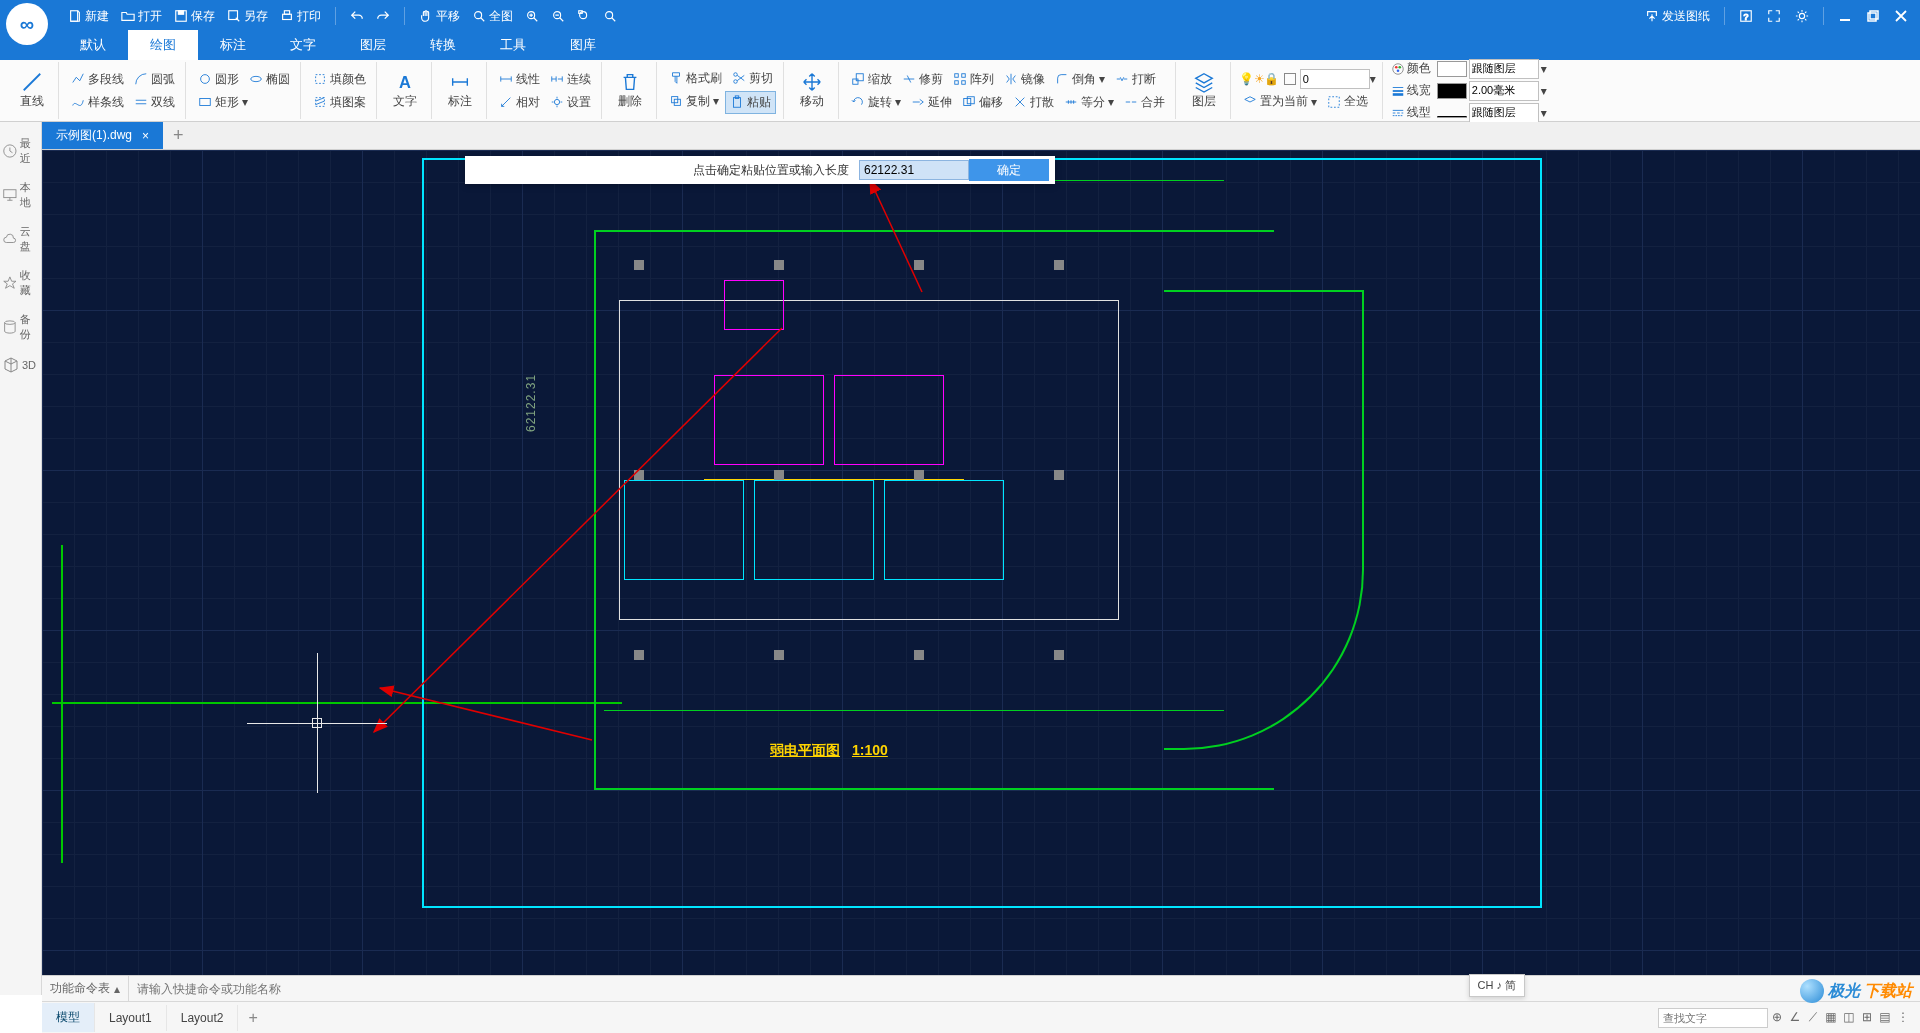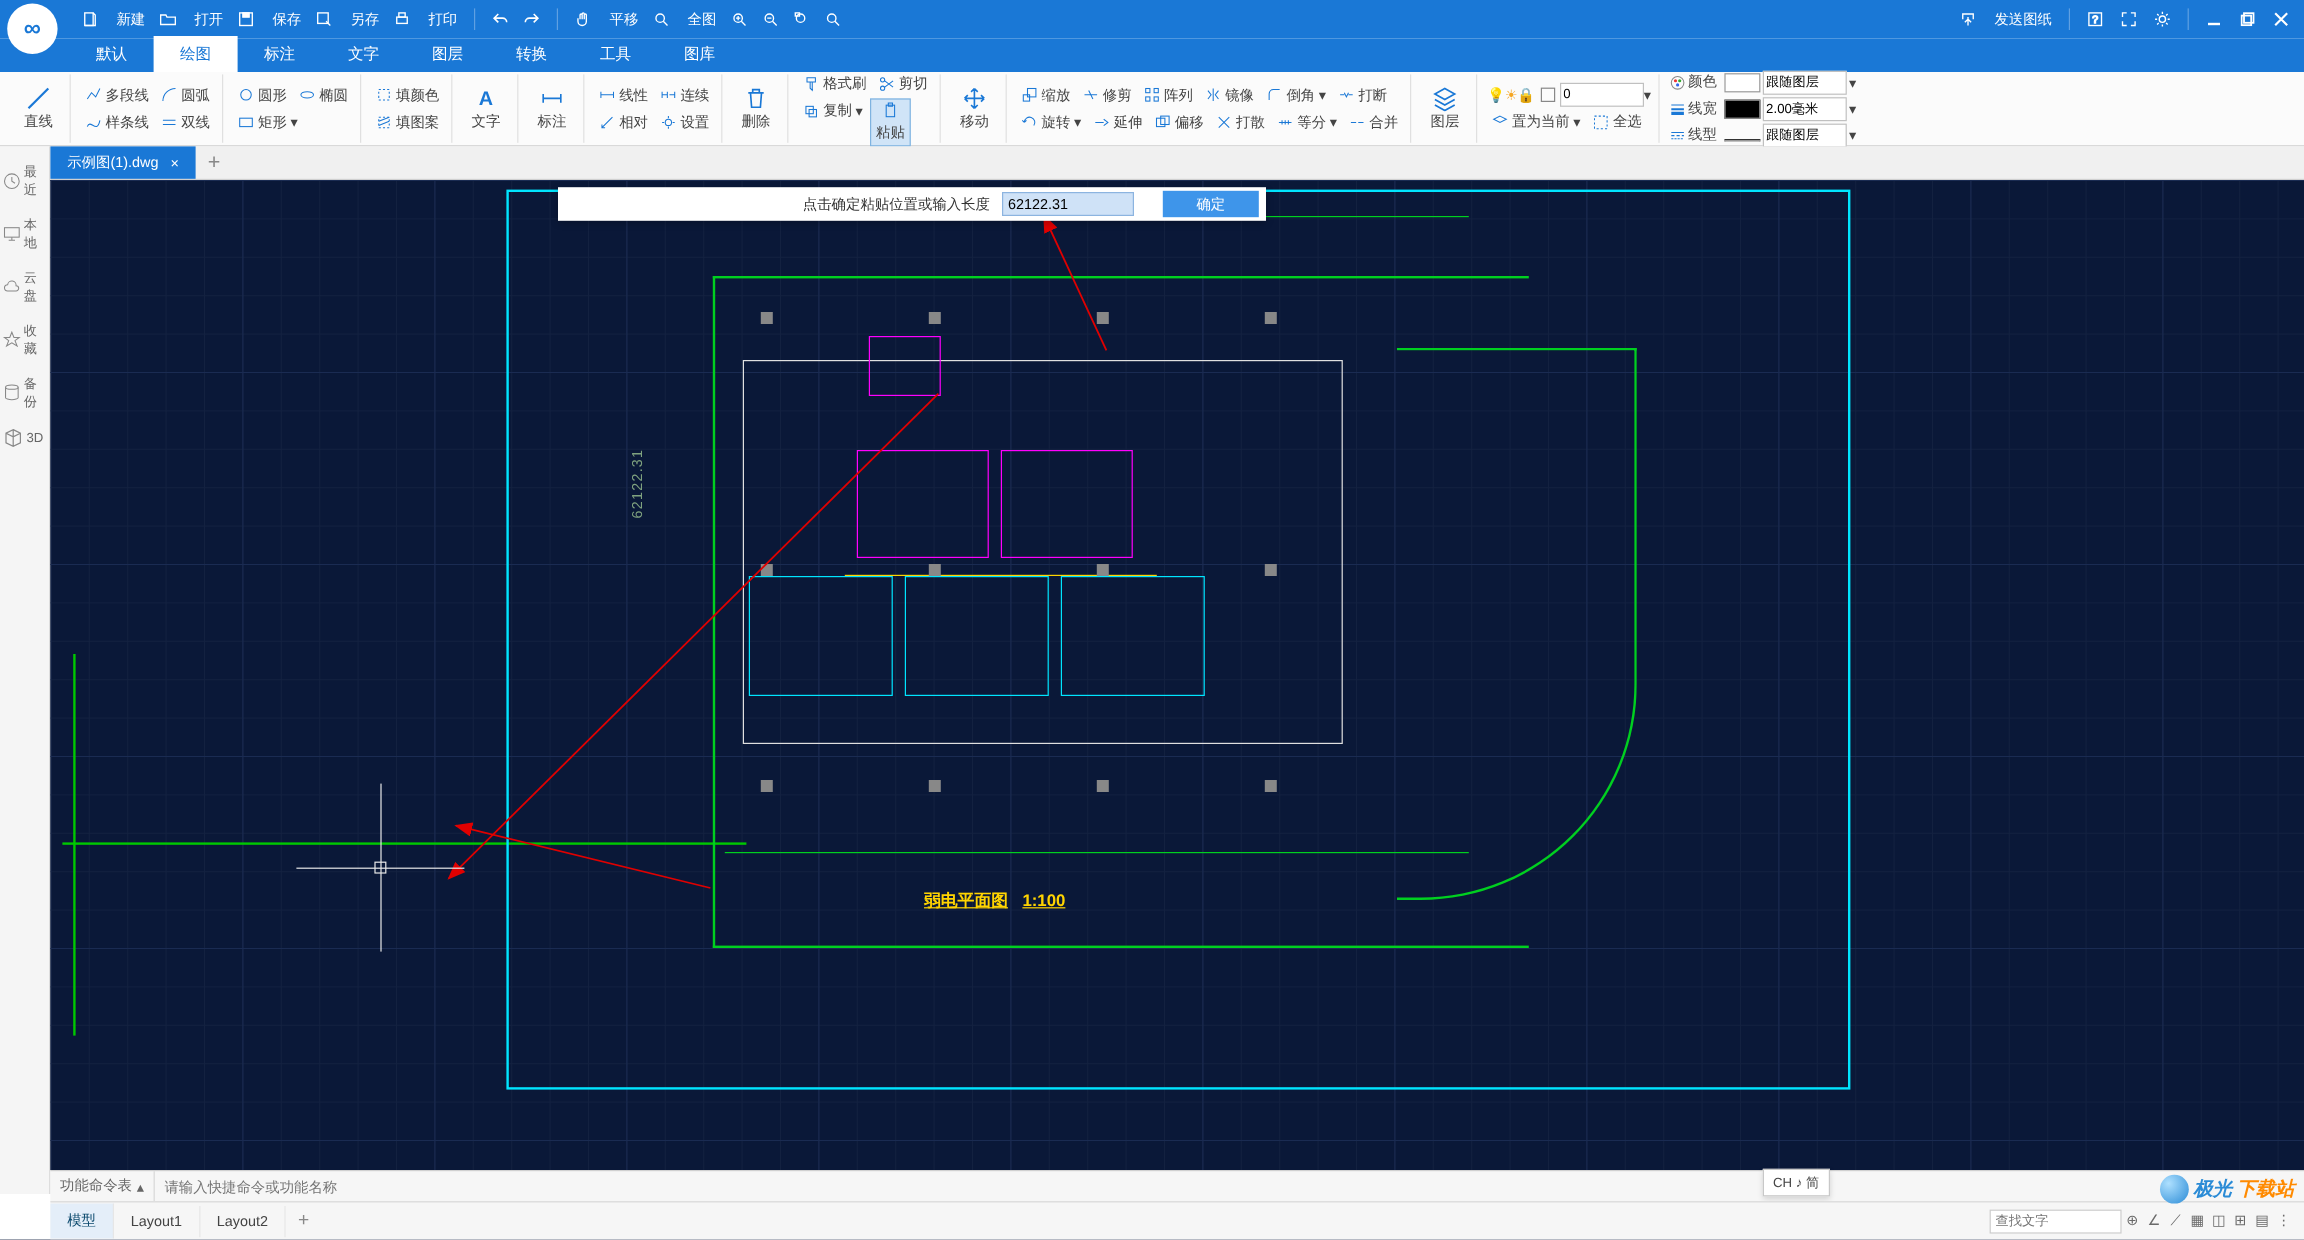"新建" .tb-item { gap: 15px -> 3px }
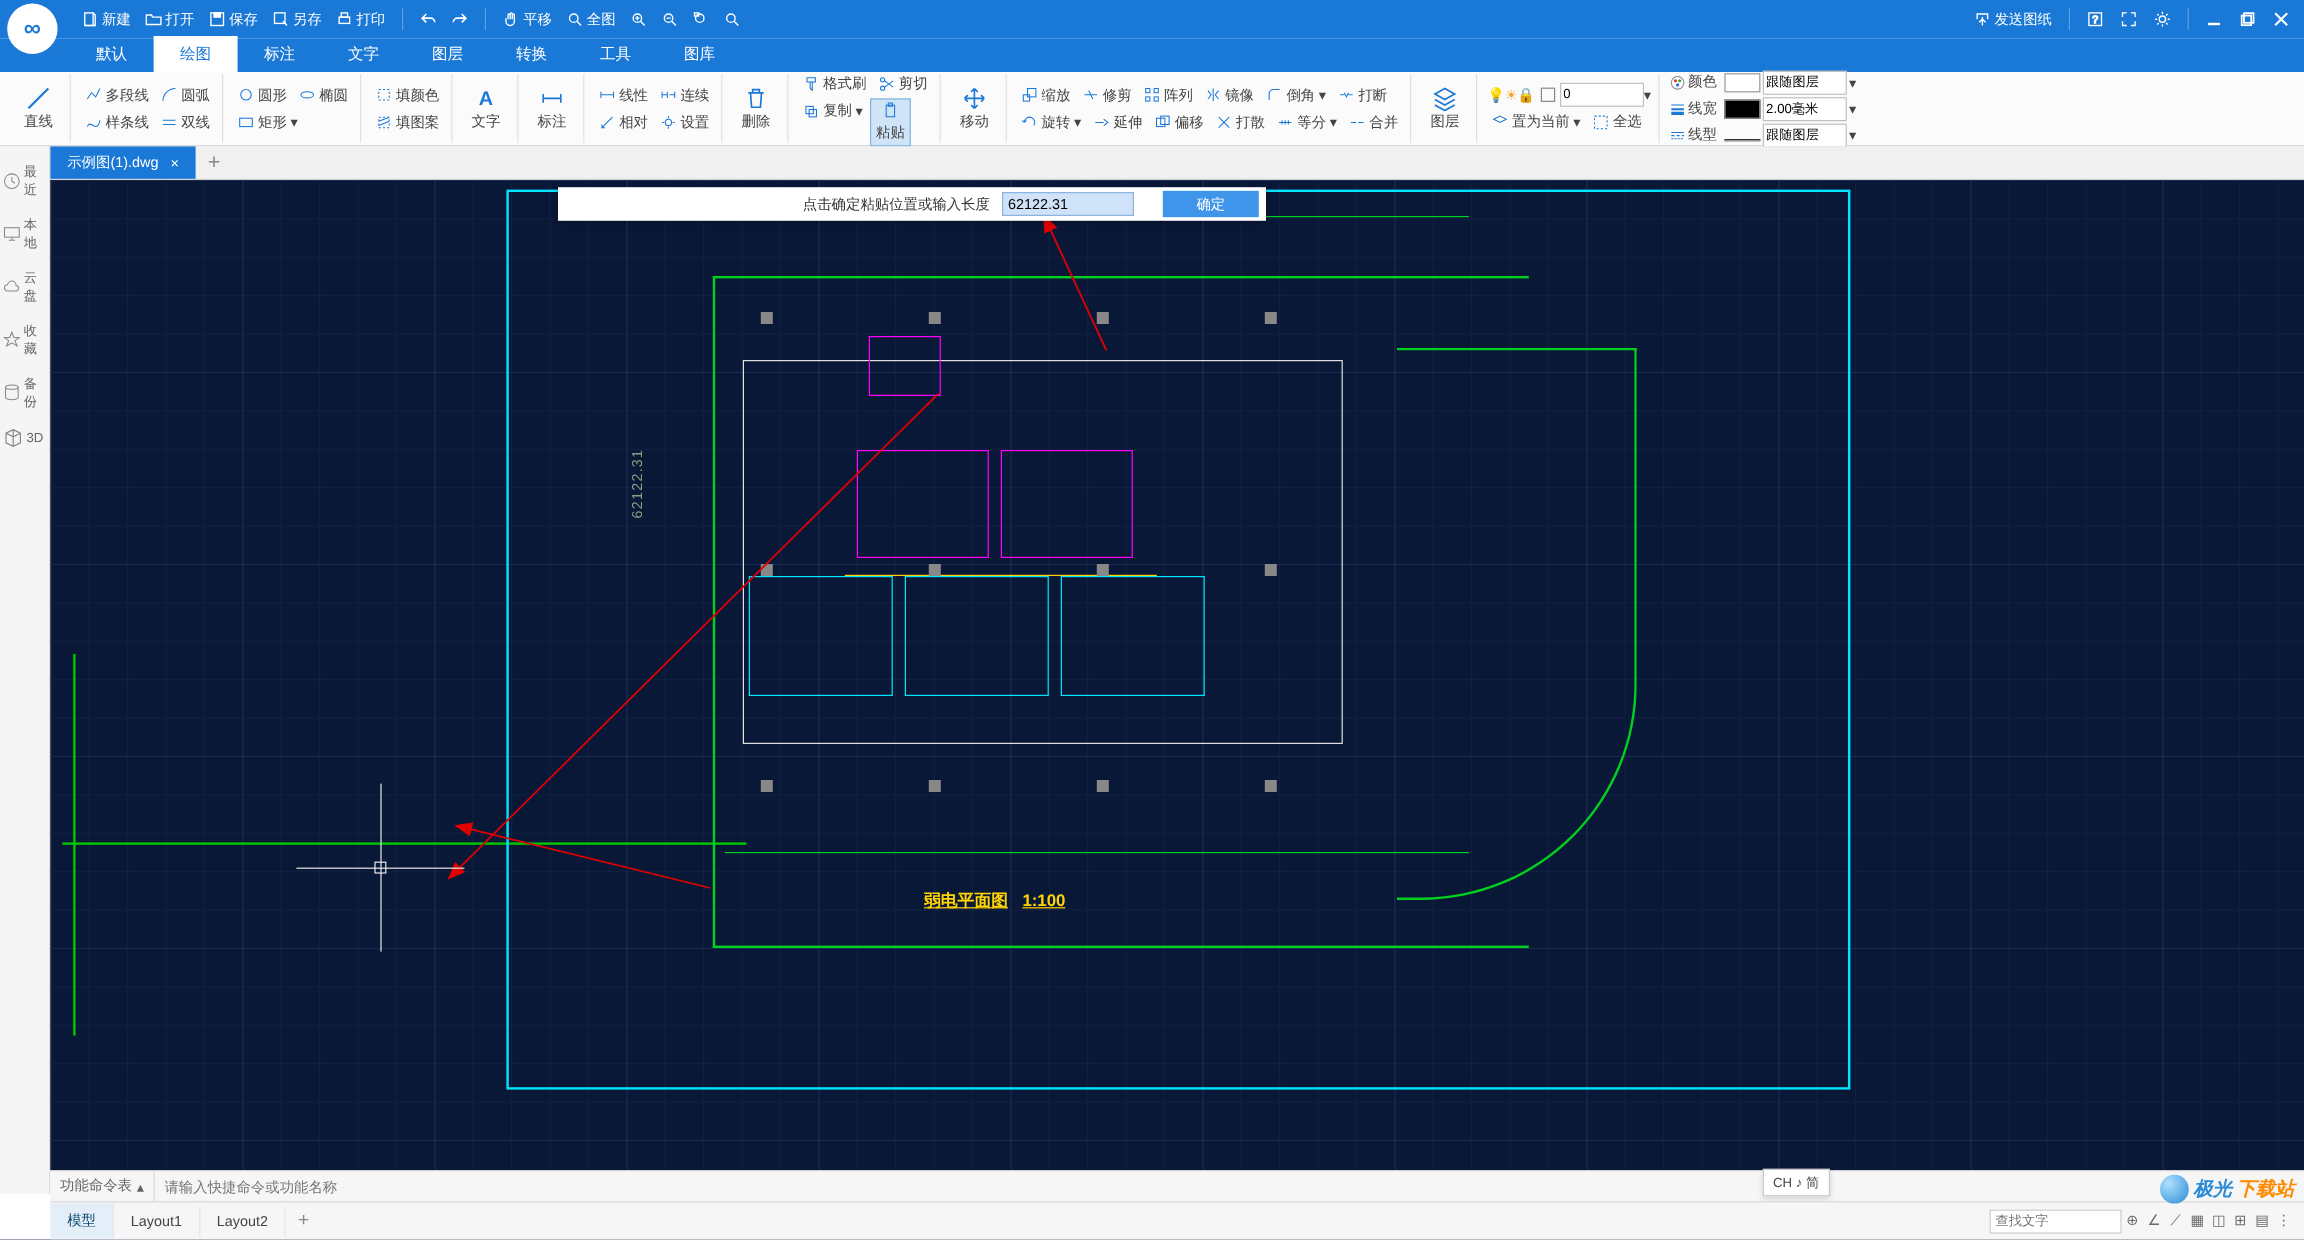"粘贴" .rb-btn.highlighted { flex-direction: column -> none }
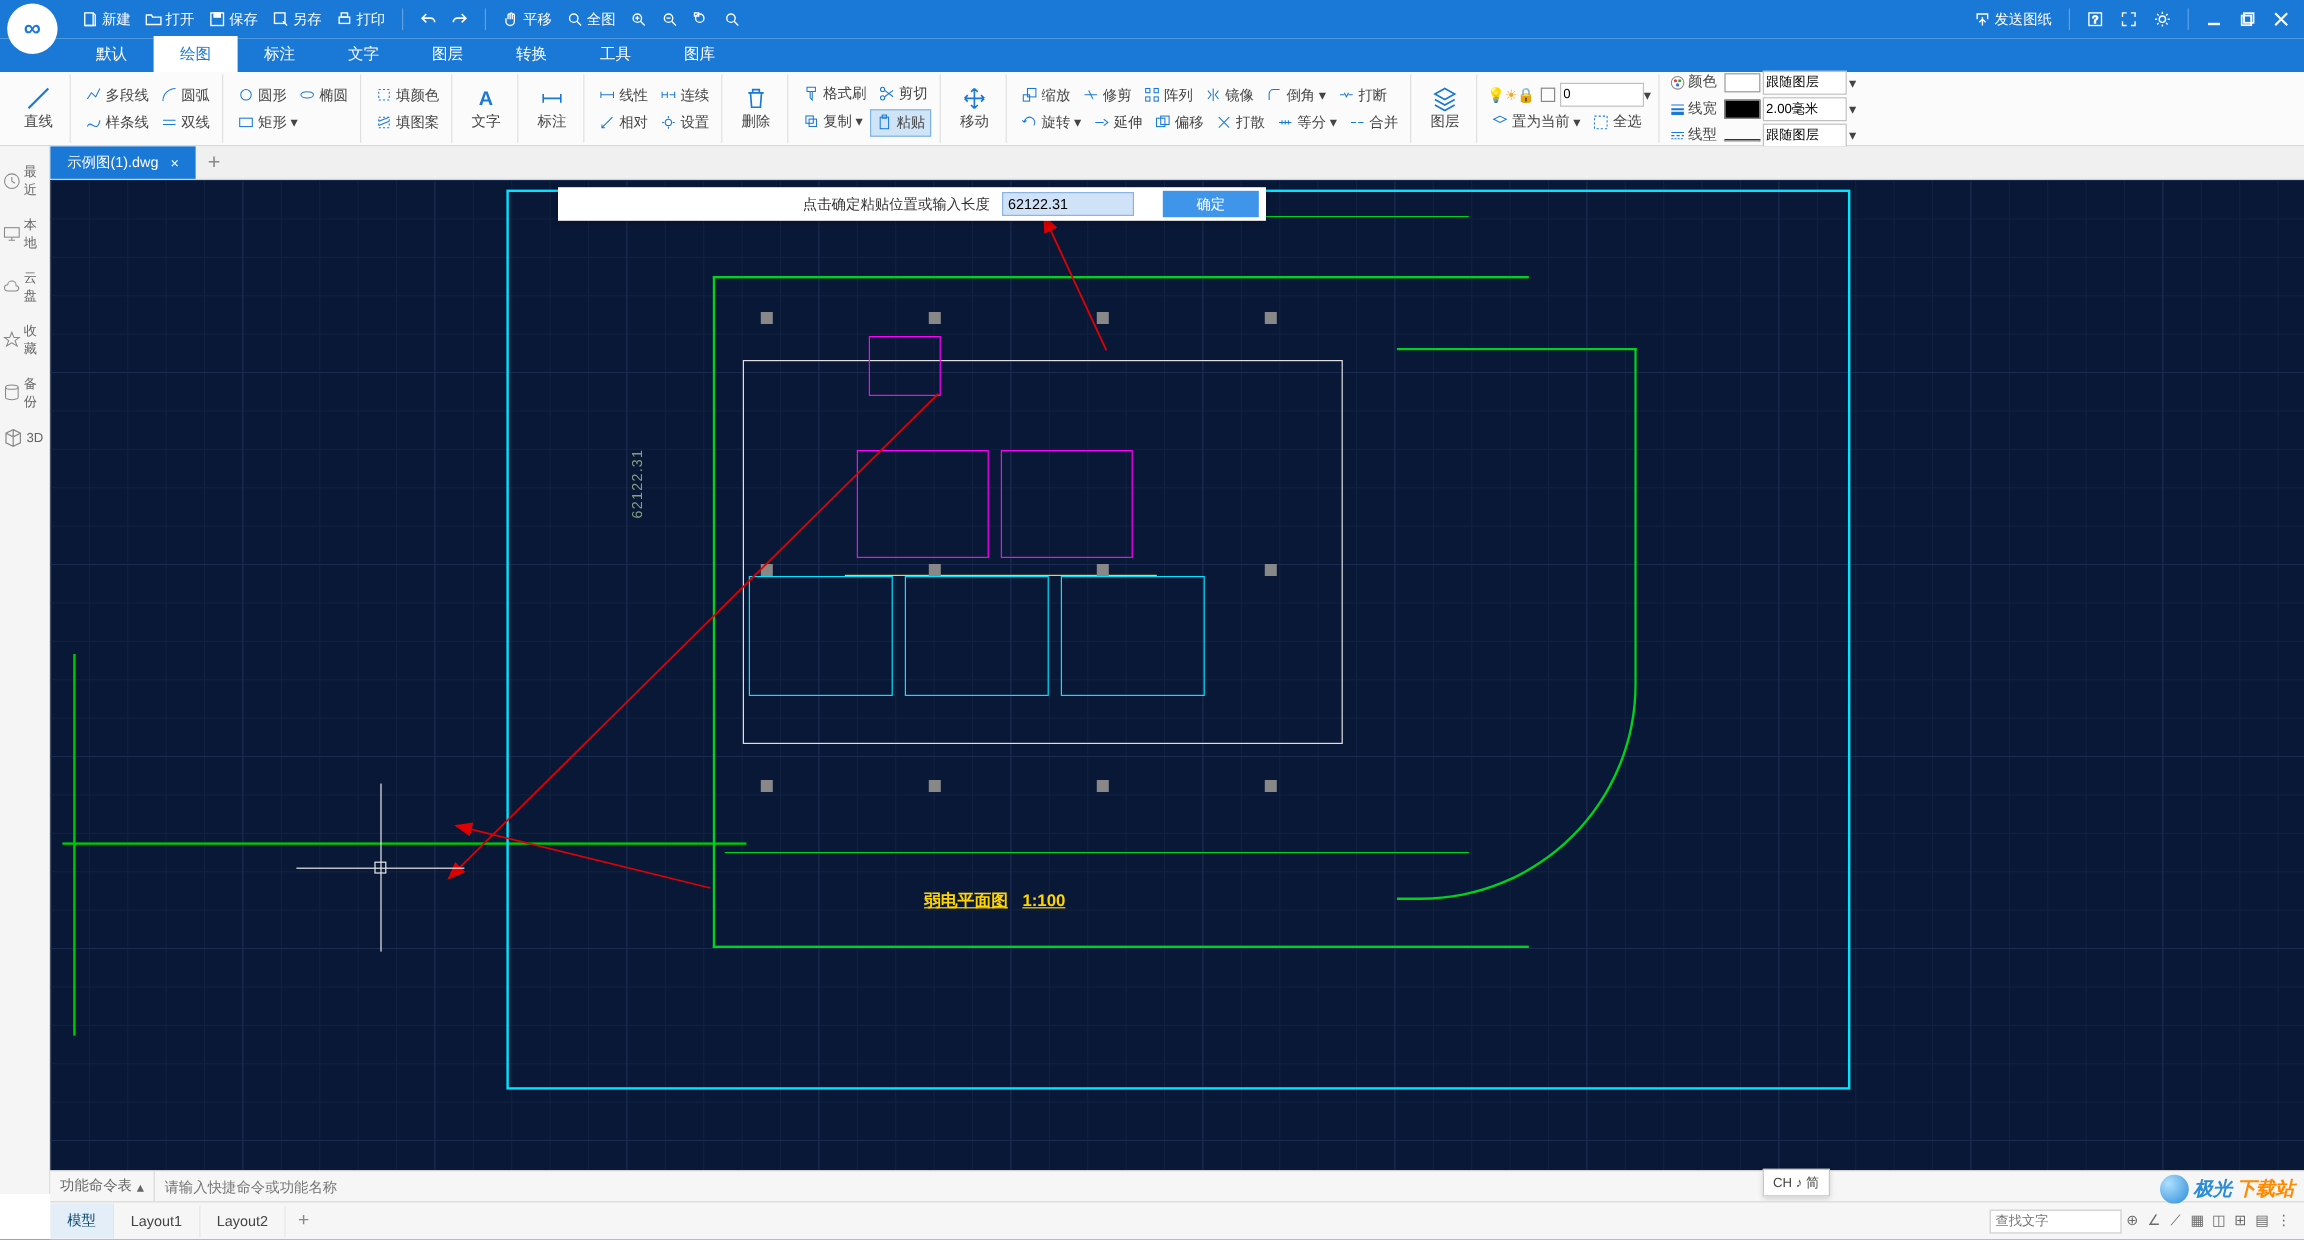"确定" .prompt .ok { margin-left: 24px -> none }
